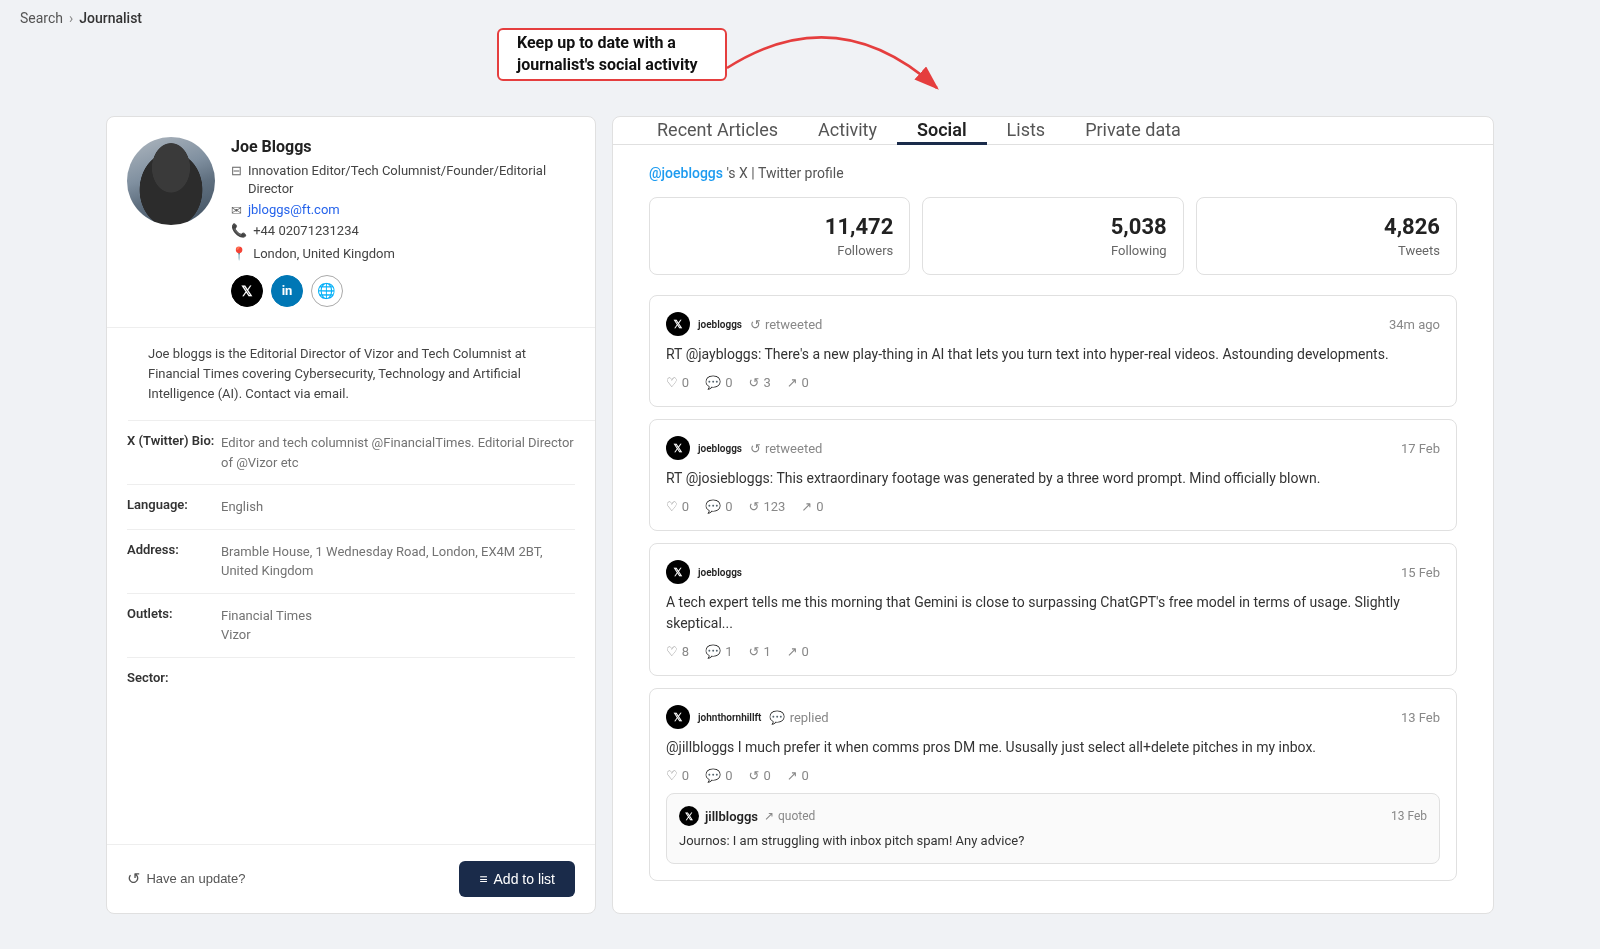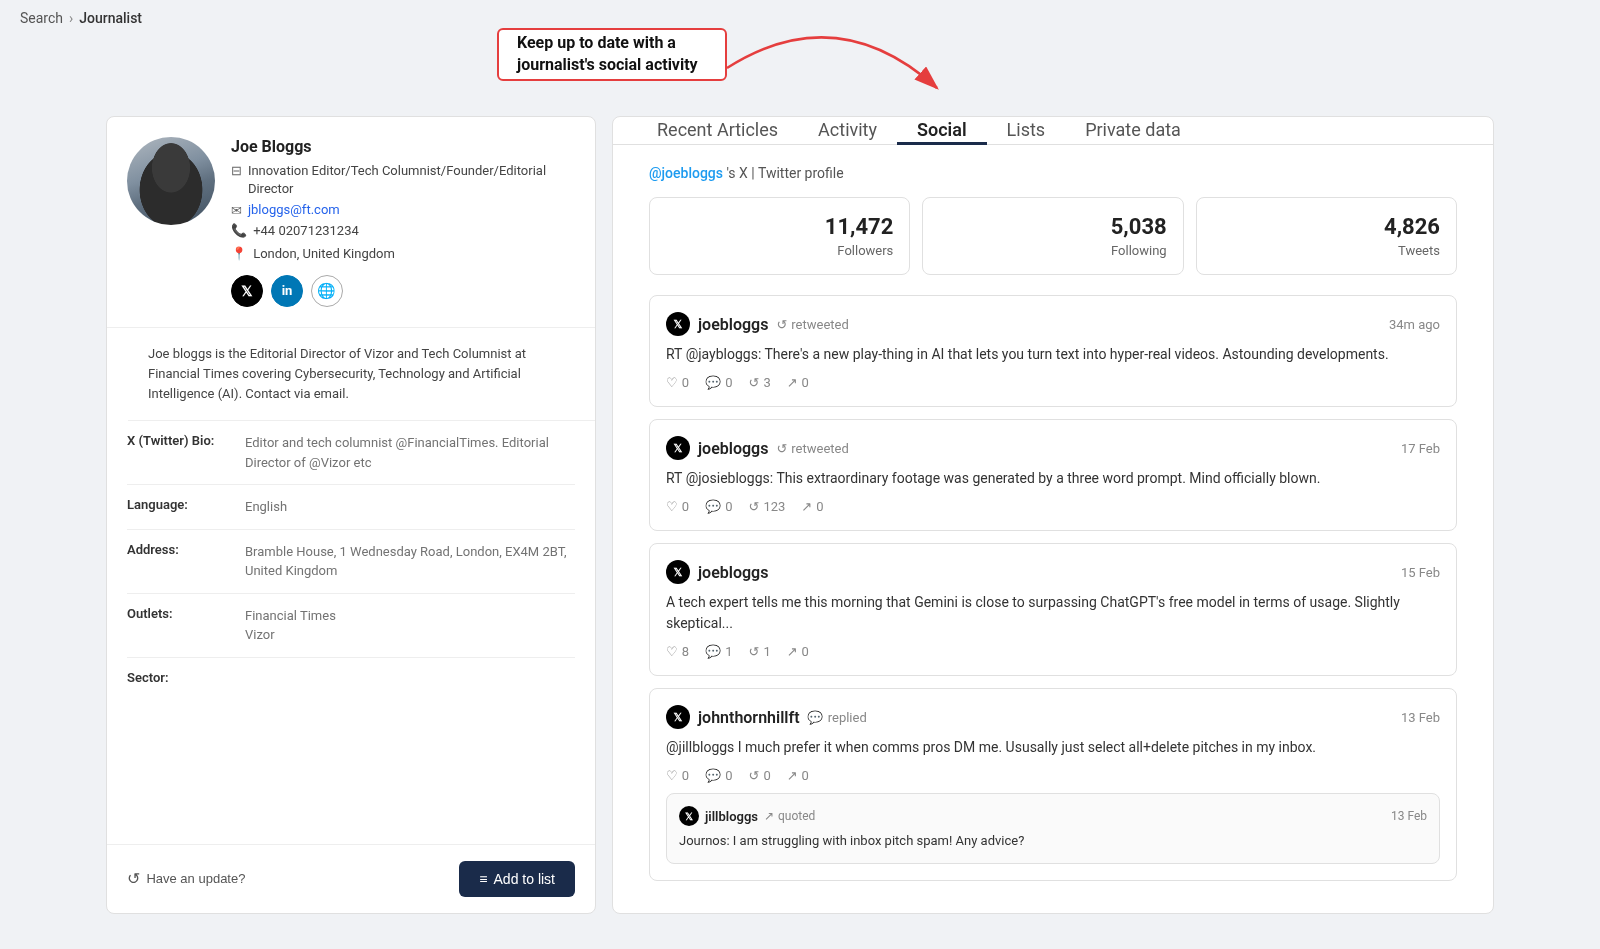"joebloggs" .tweet-username { font-size: 16px -> 10px }
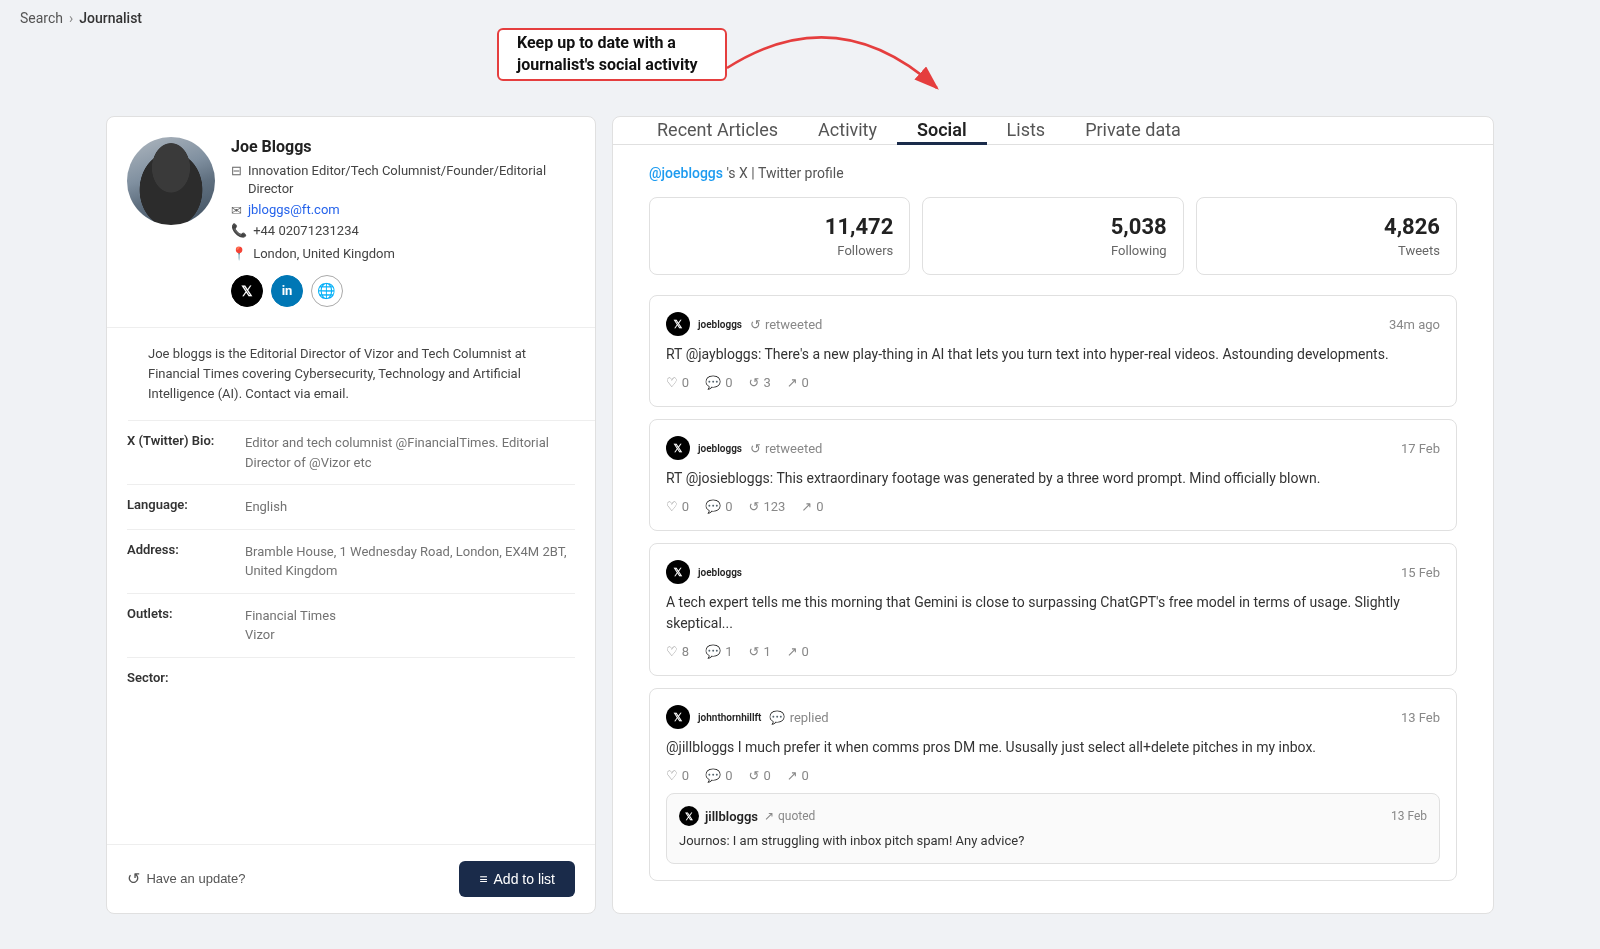"X (Twitter) Bio:" .detail-row { gap: 28px -> 4px }
